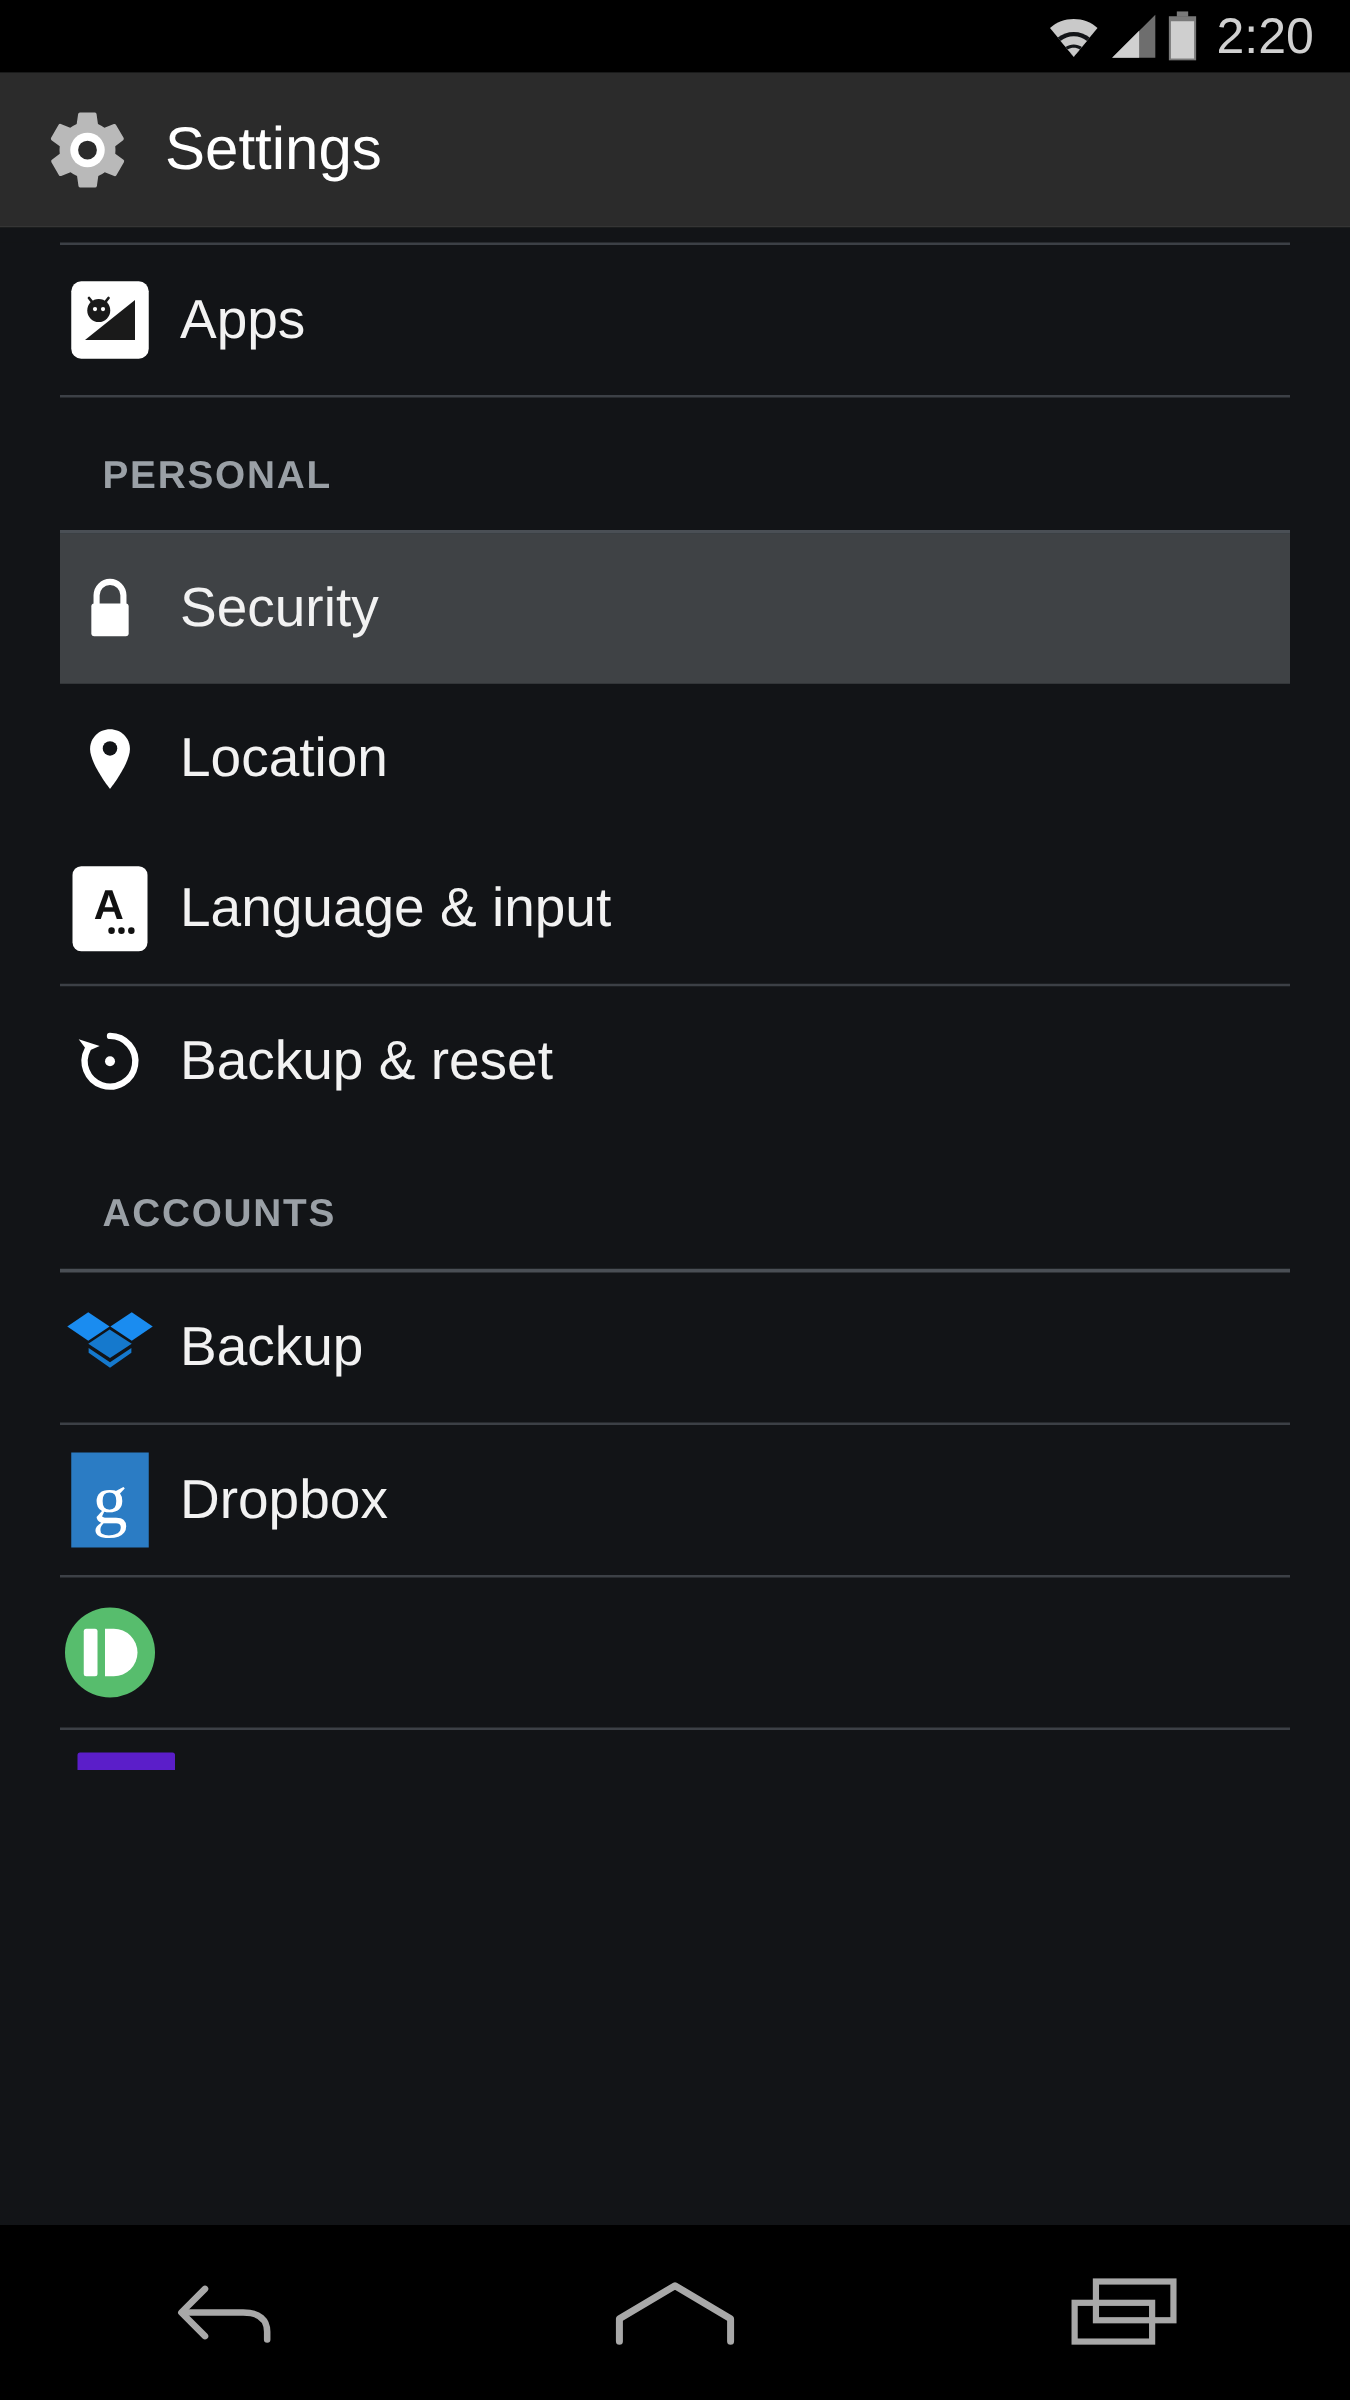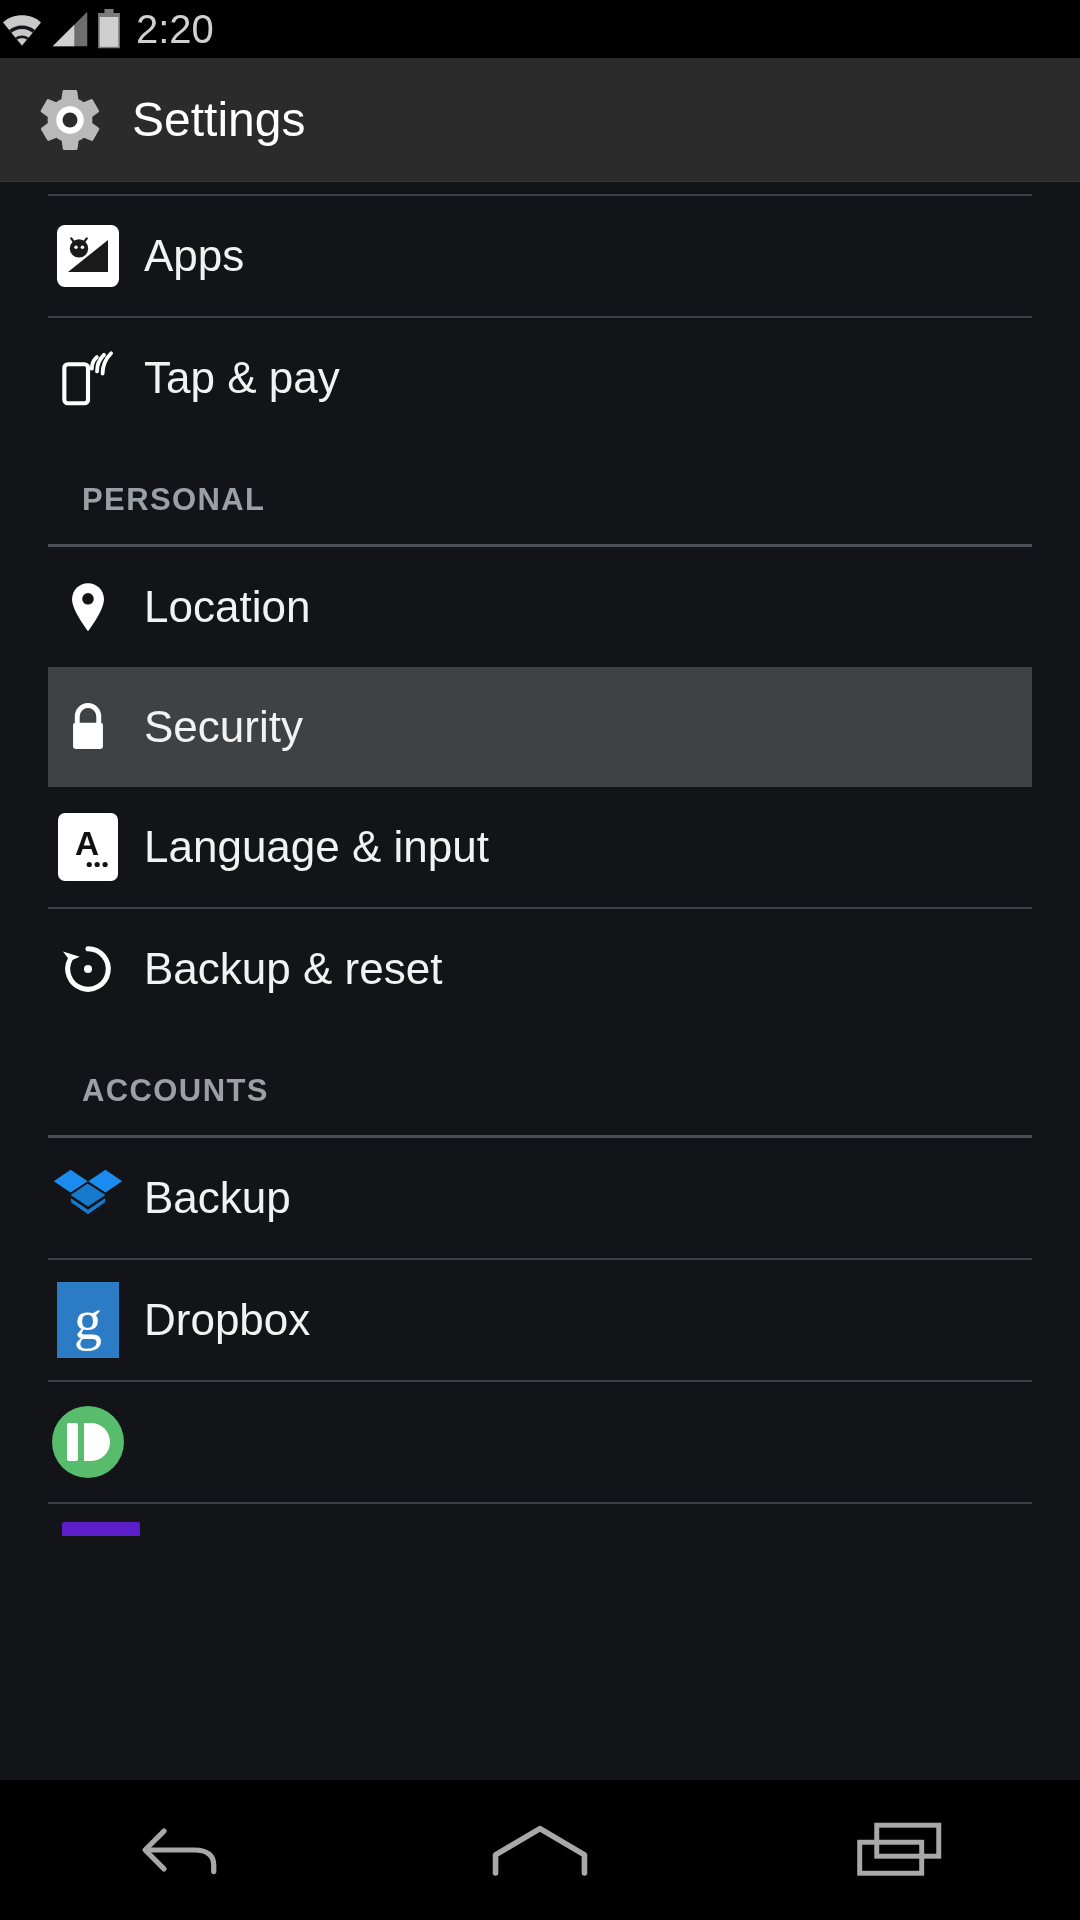"2:20" .statusbar { justify-content: none -> flex-end; padding-right: 40px -> 29px }
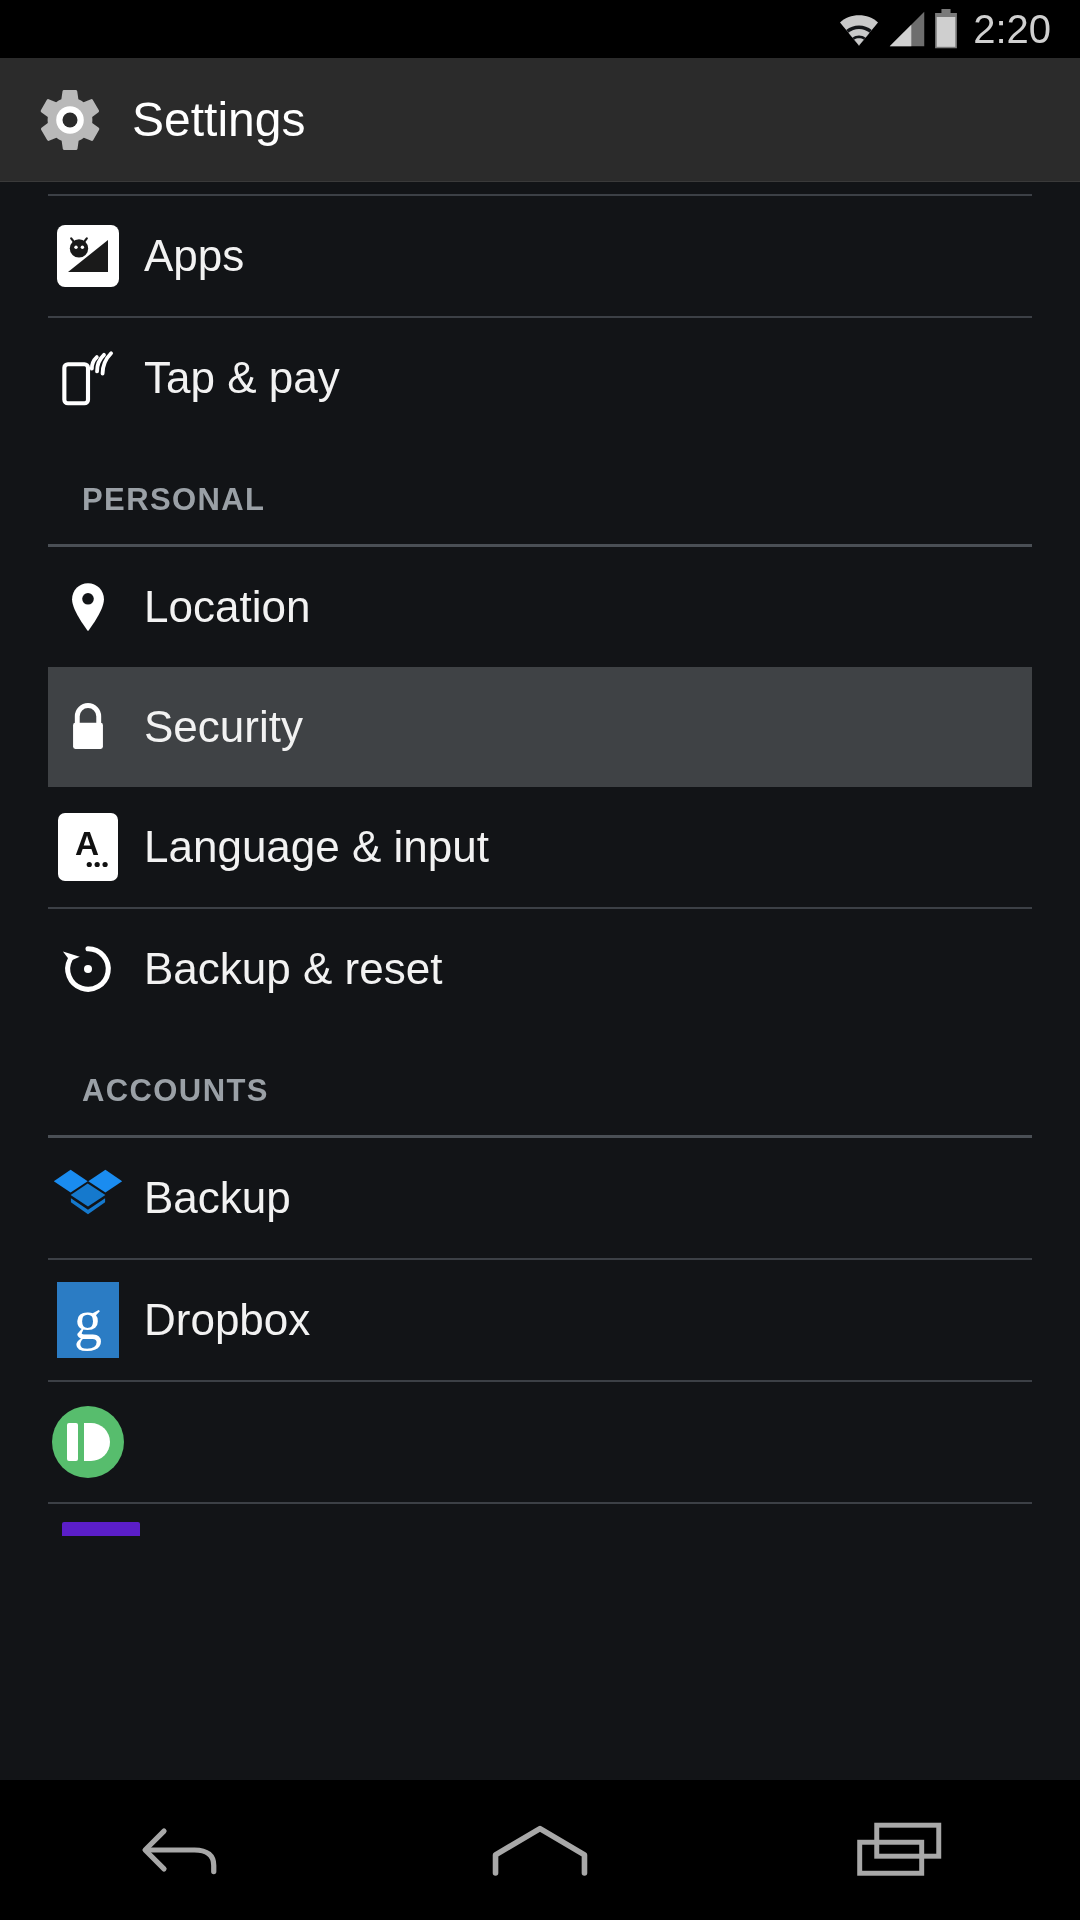"Tap & pay" div.row { html: <div> <div> <svg> <rect></rect> <path></path> <path></path> <path></path> </svg> </div> <div>Tap &amp; pay</div> </div> -> none }
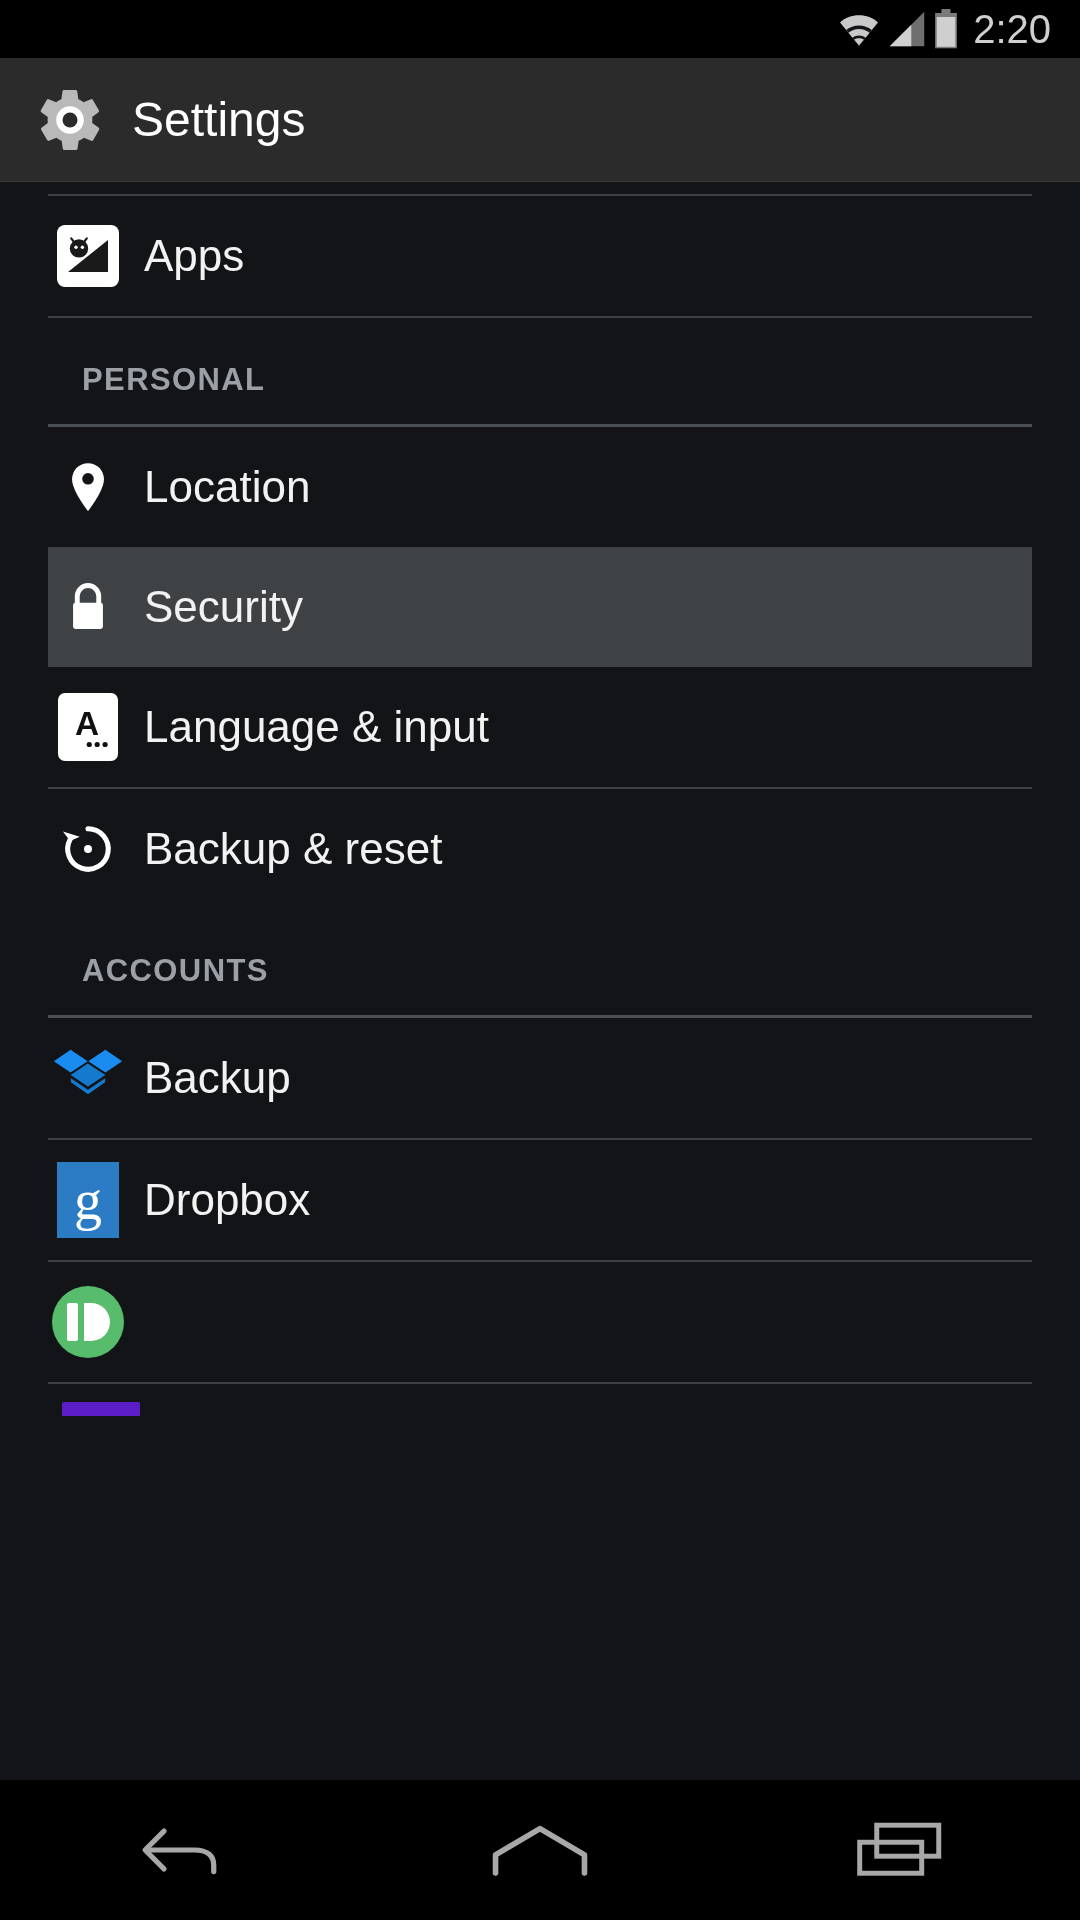"Location" div.row { order: before "Security" -> after "Security" }
